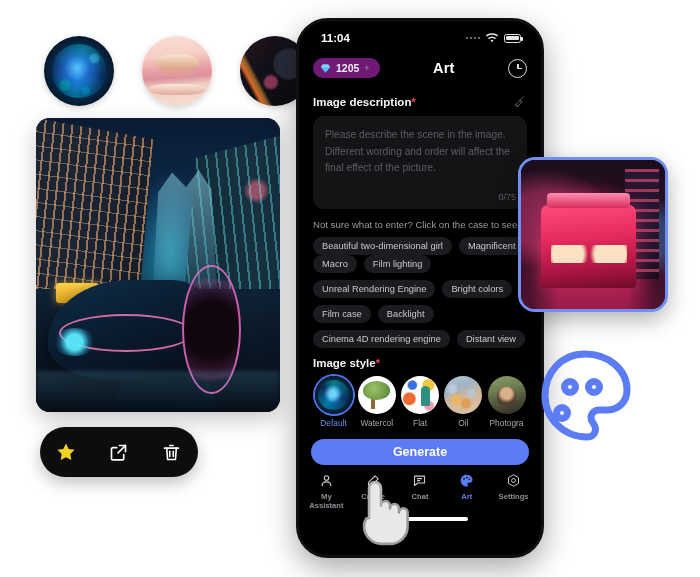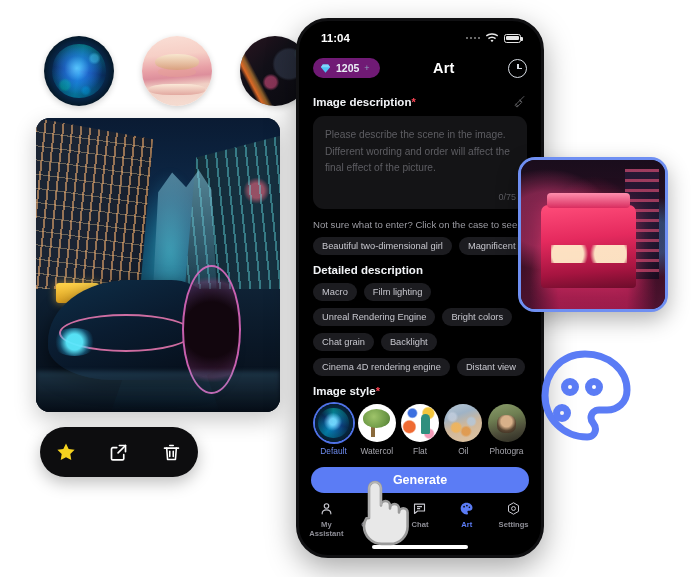"Detailed description" div.sec-label { html: <div> <span>Detailed description</span> </div> -> none }
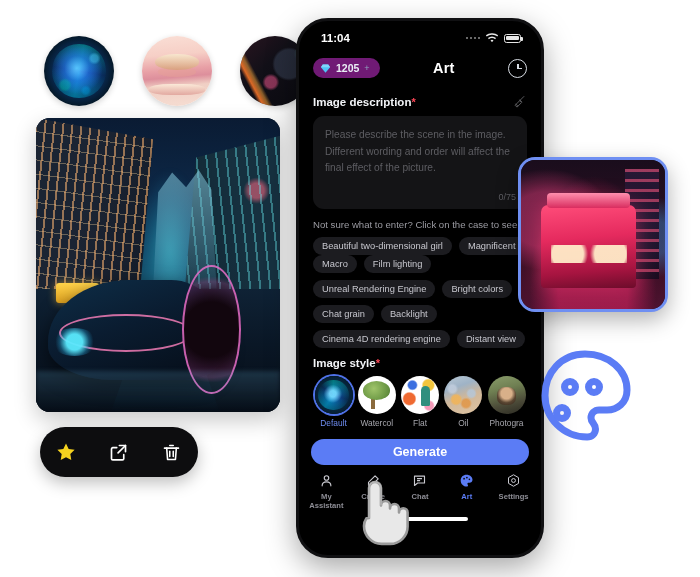"Chat grain" div.chip { text: Chat grain -> Film case }
